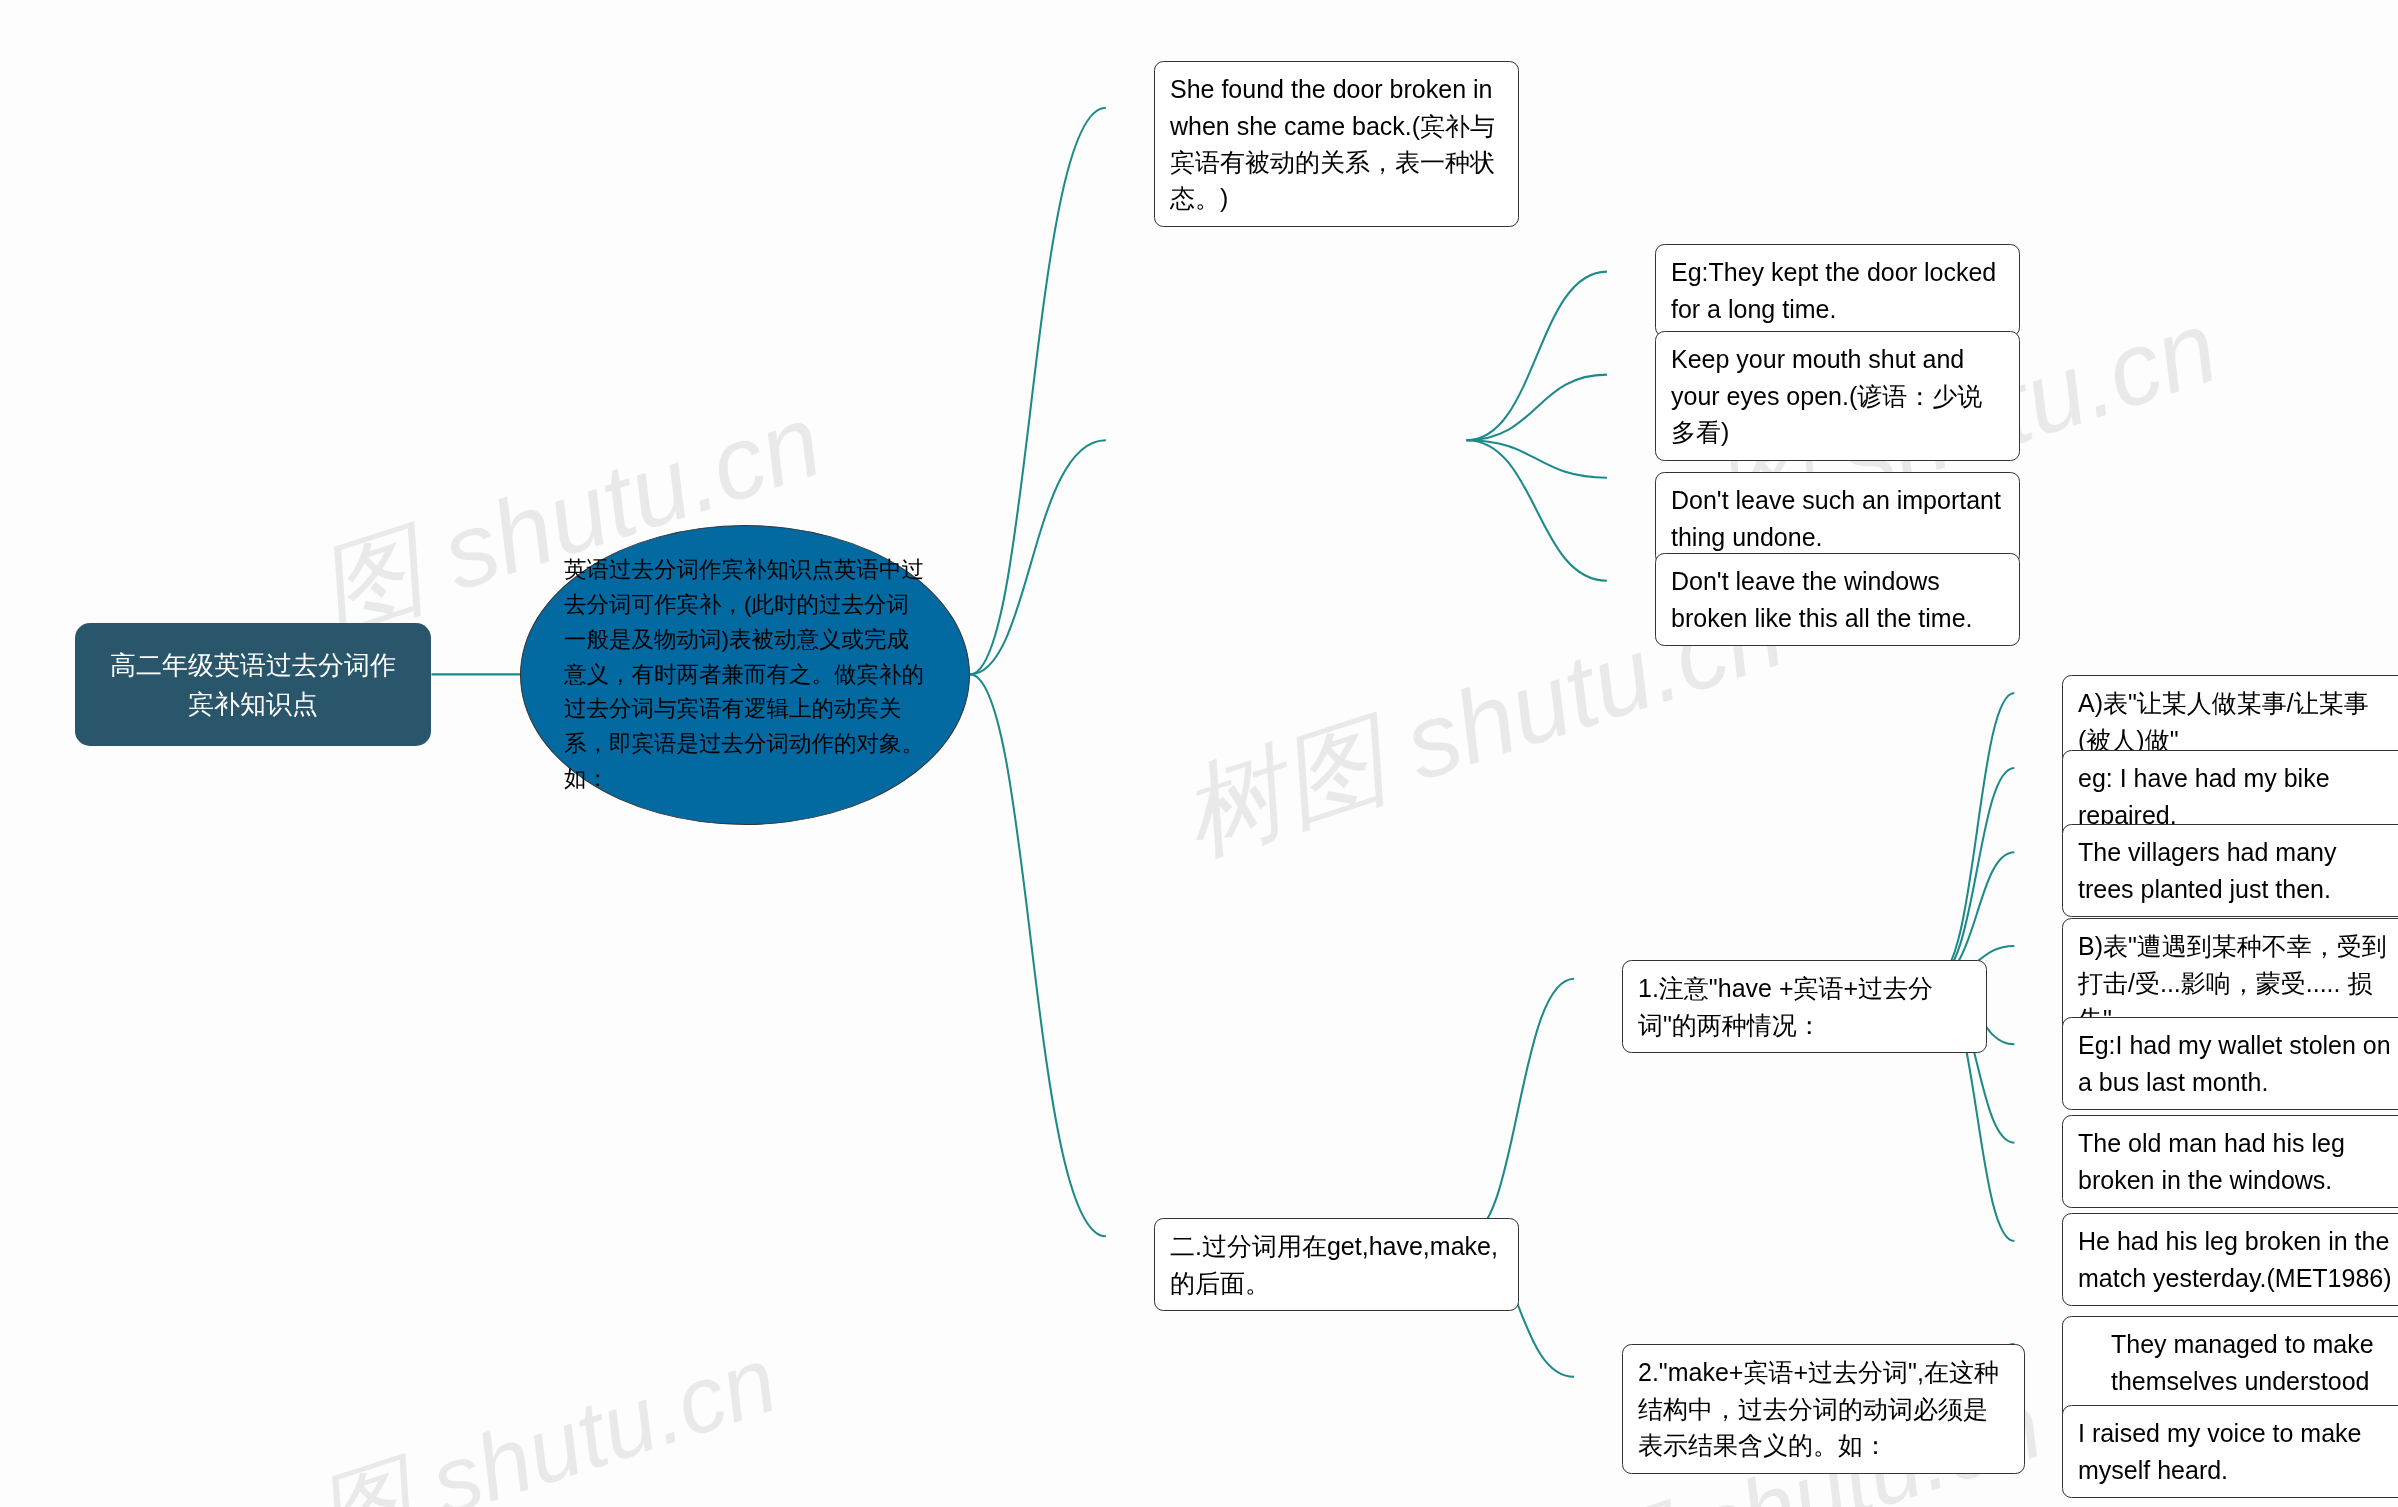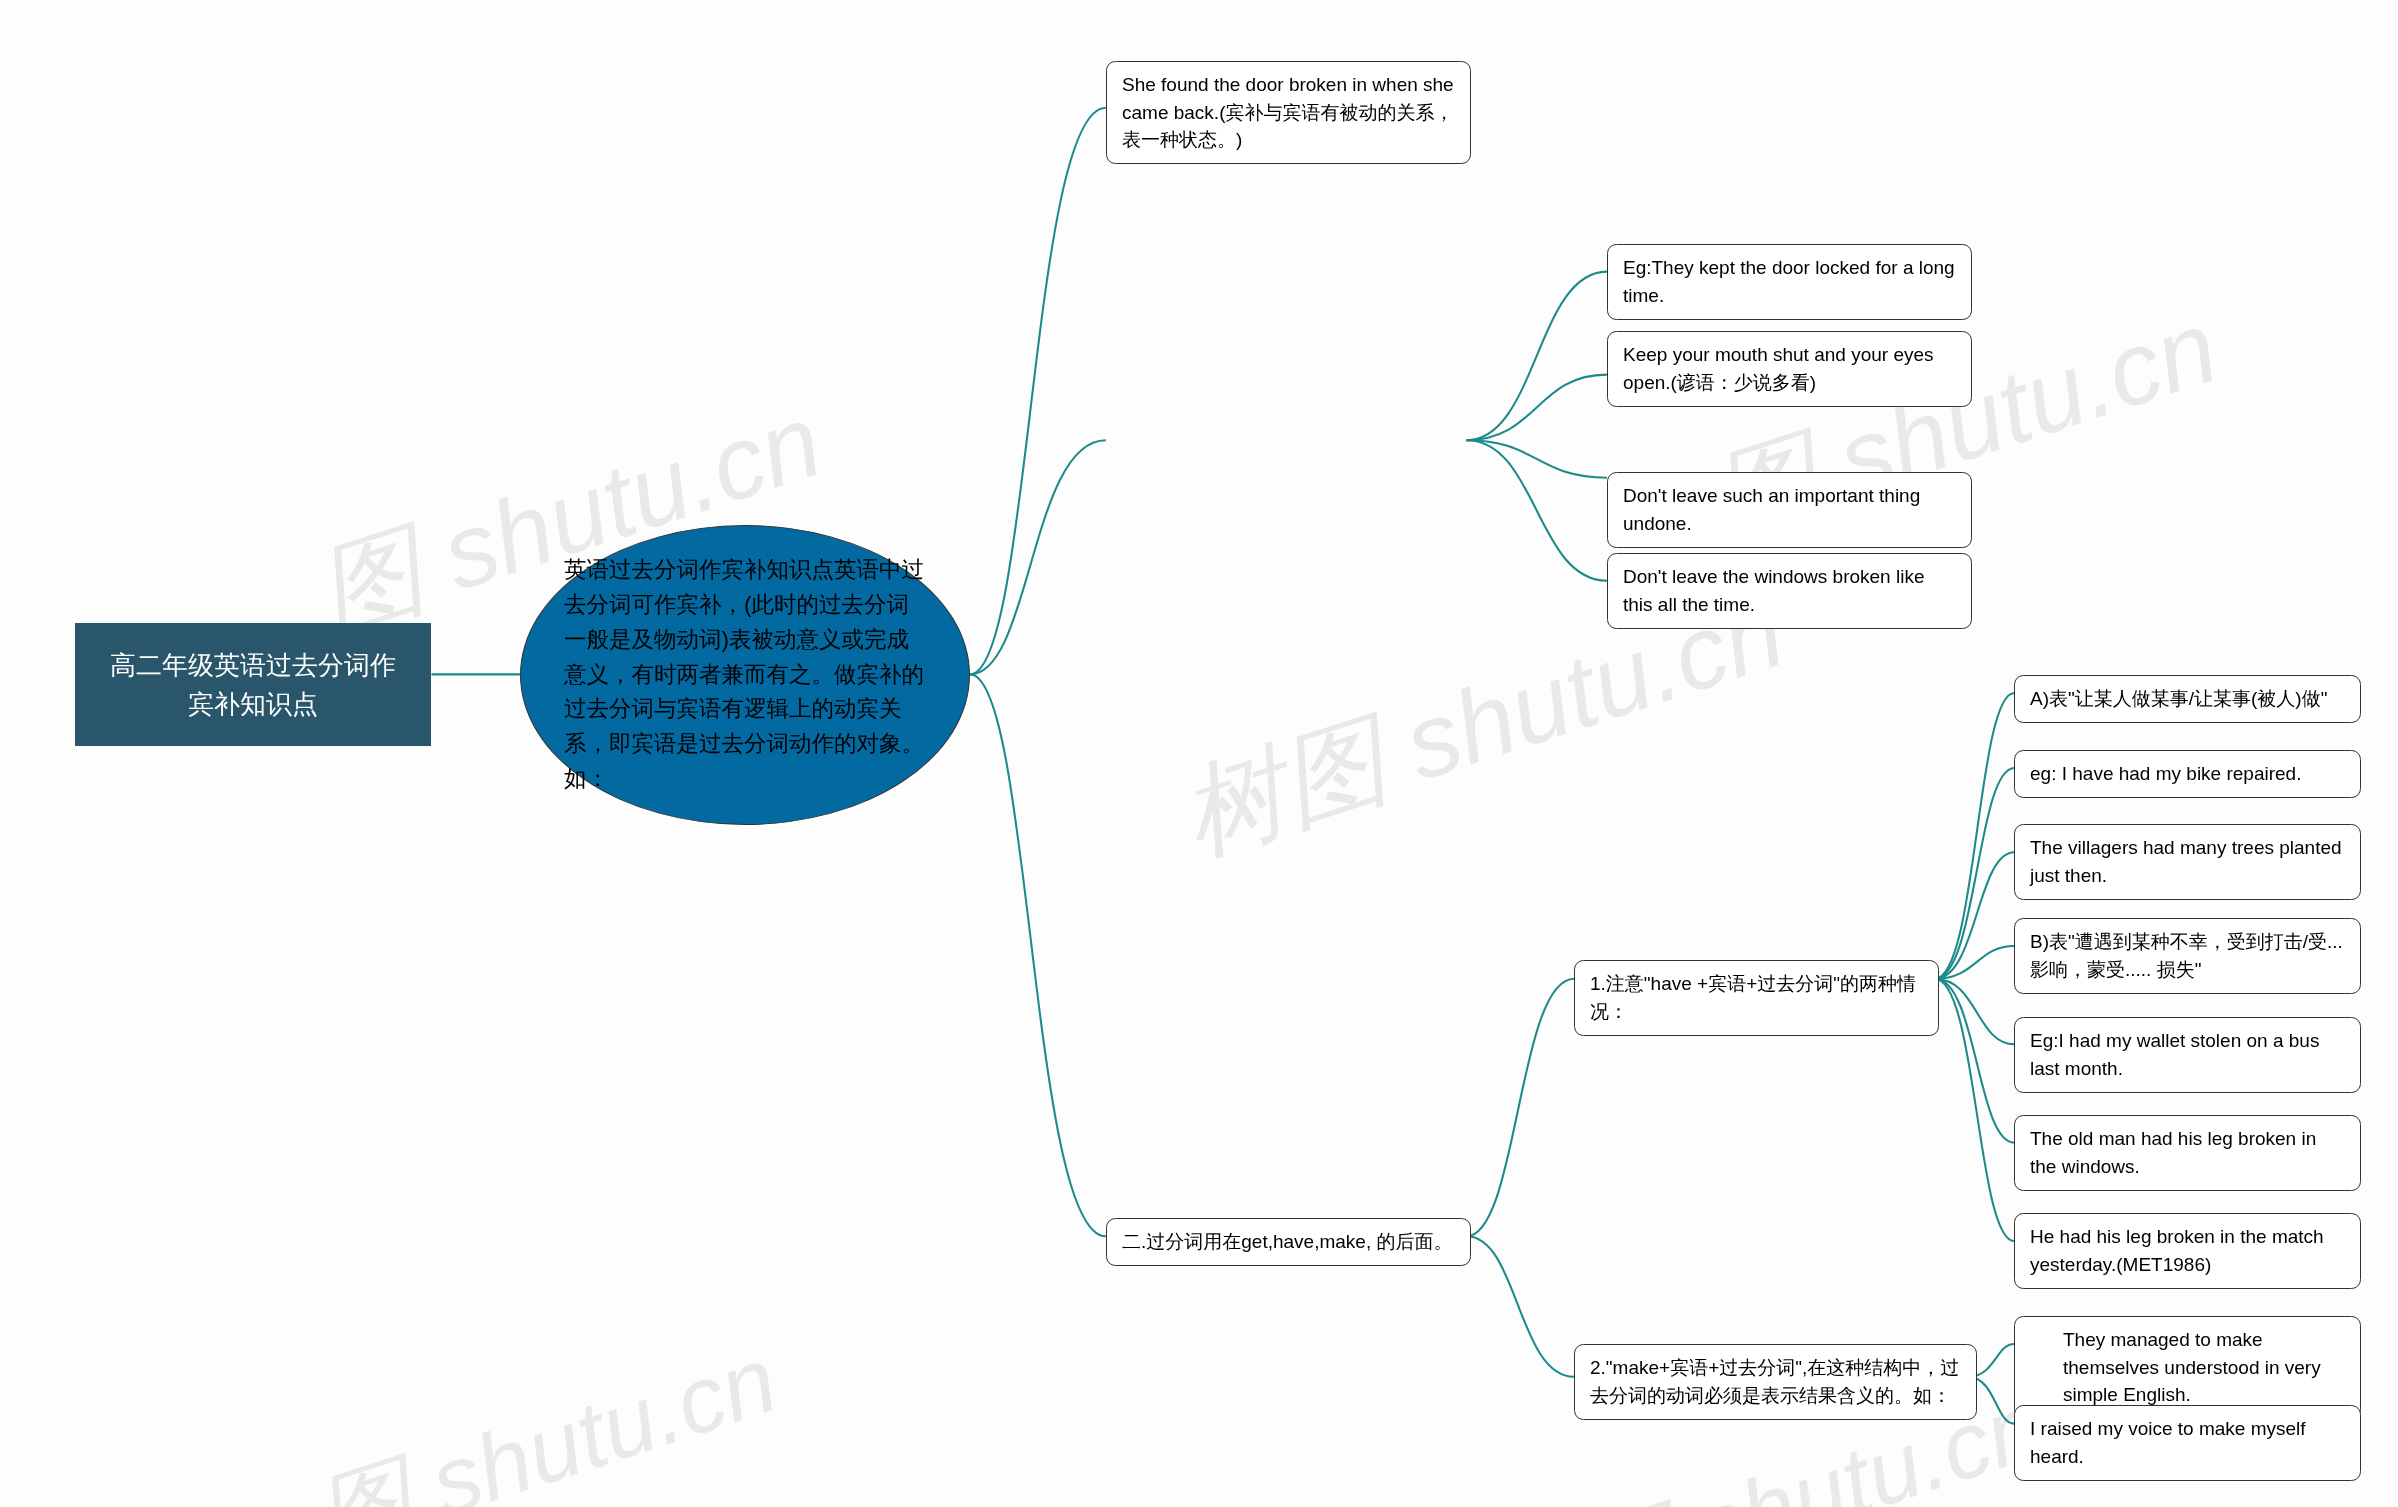"She found the door broken" .box { font-size: 19px -> 25px; margin-left: none -> 48px }
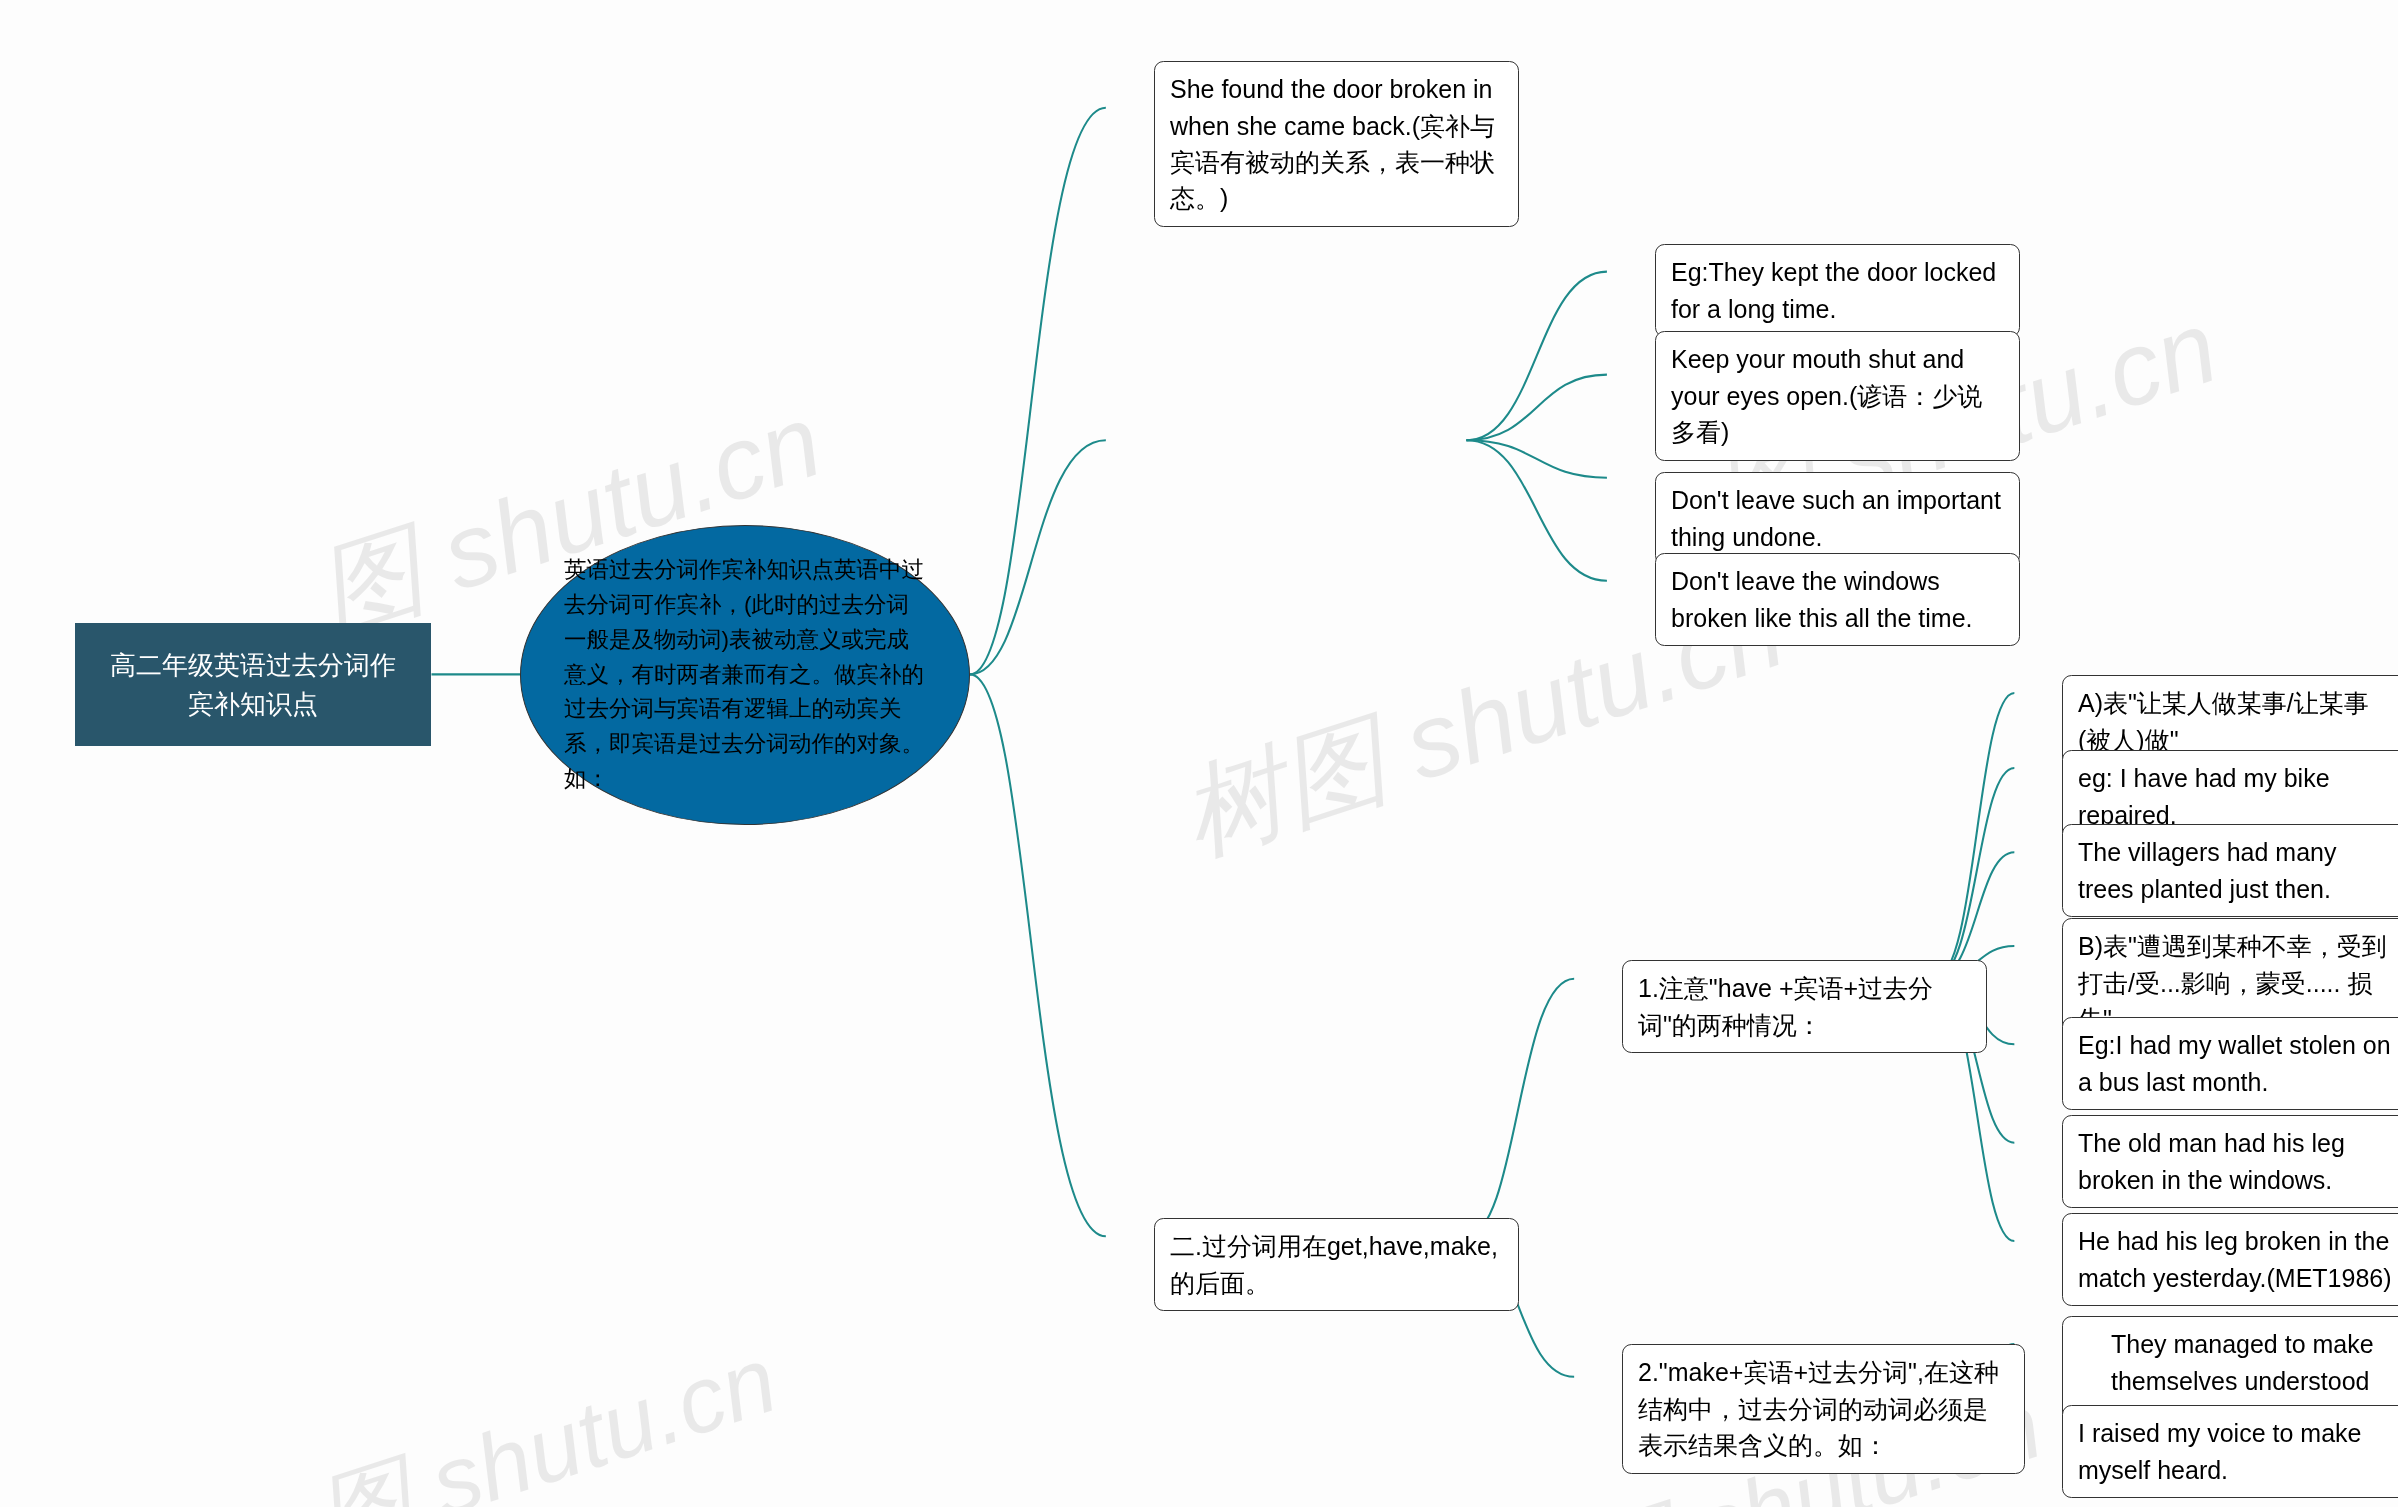"高二年级英语过去分词作宾补知识点" .root { border-radius: 0 -> 15px }
